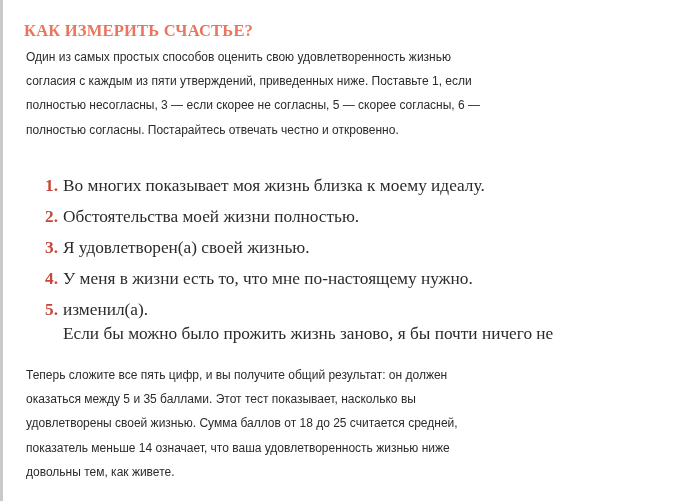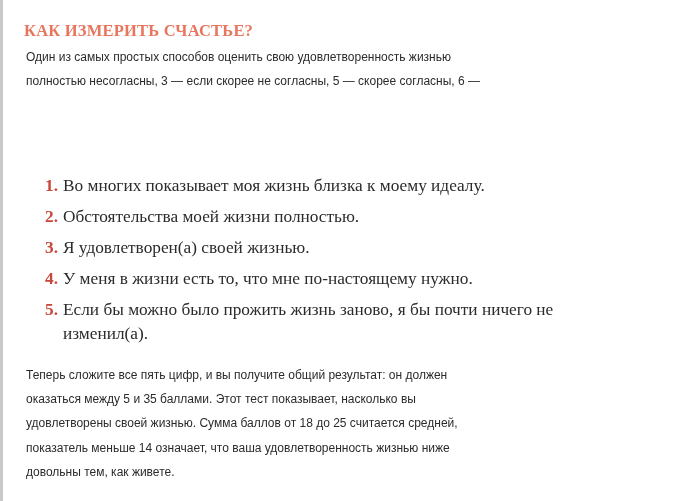"согласия с каждым из пяти" div { html: none -> <div>согласия с каждым из пяти утверждений, приведенных ниже. Поставьте 1, если</div> }
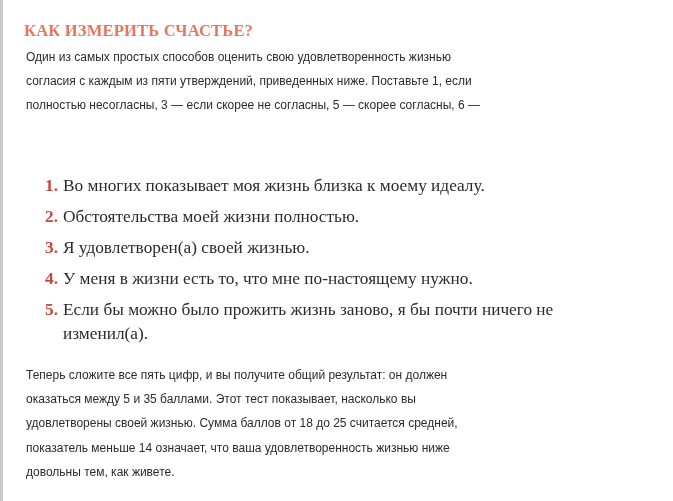"полностью согласны. Постарайтесь" div { html: none -> <div>полностью согласны. Постарайтесь отвечать честно и откровенно.</div> }
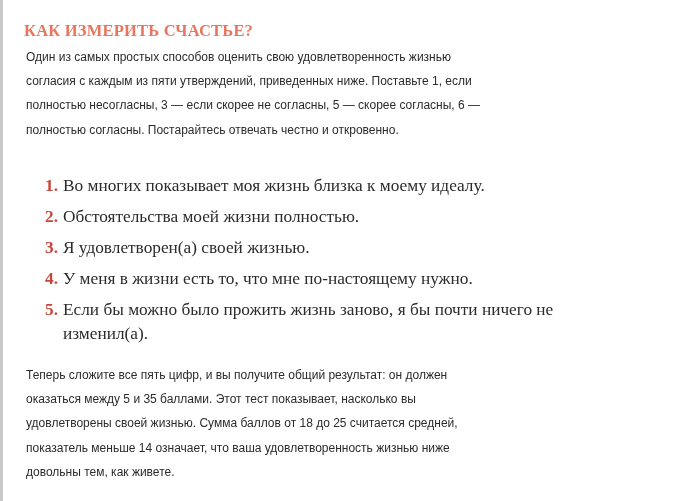"Если бы можно было прожить" div { order: before "изменил(а)." -> after "изменил(а)." }
